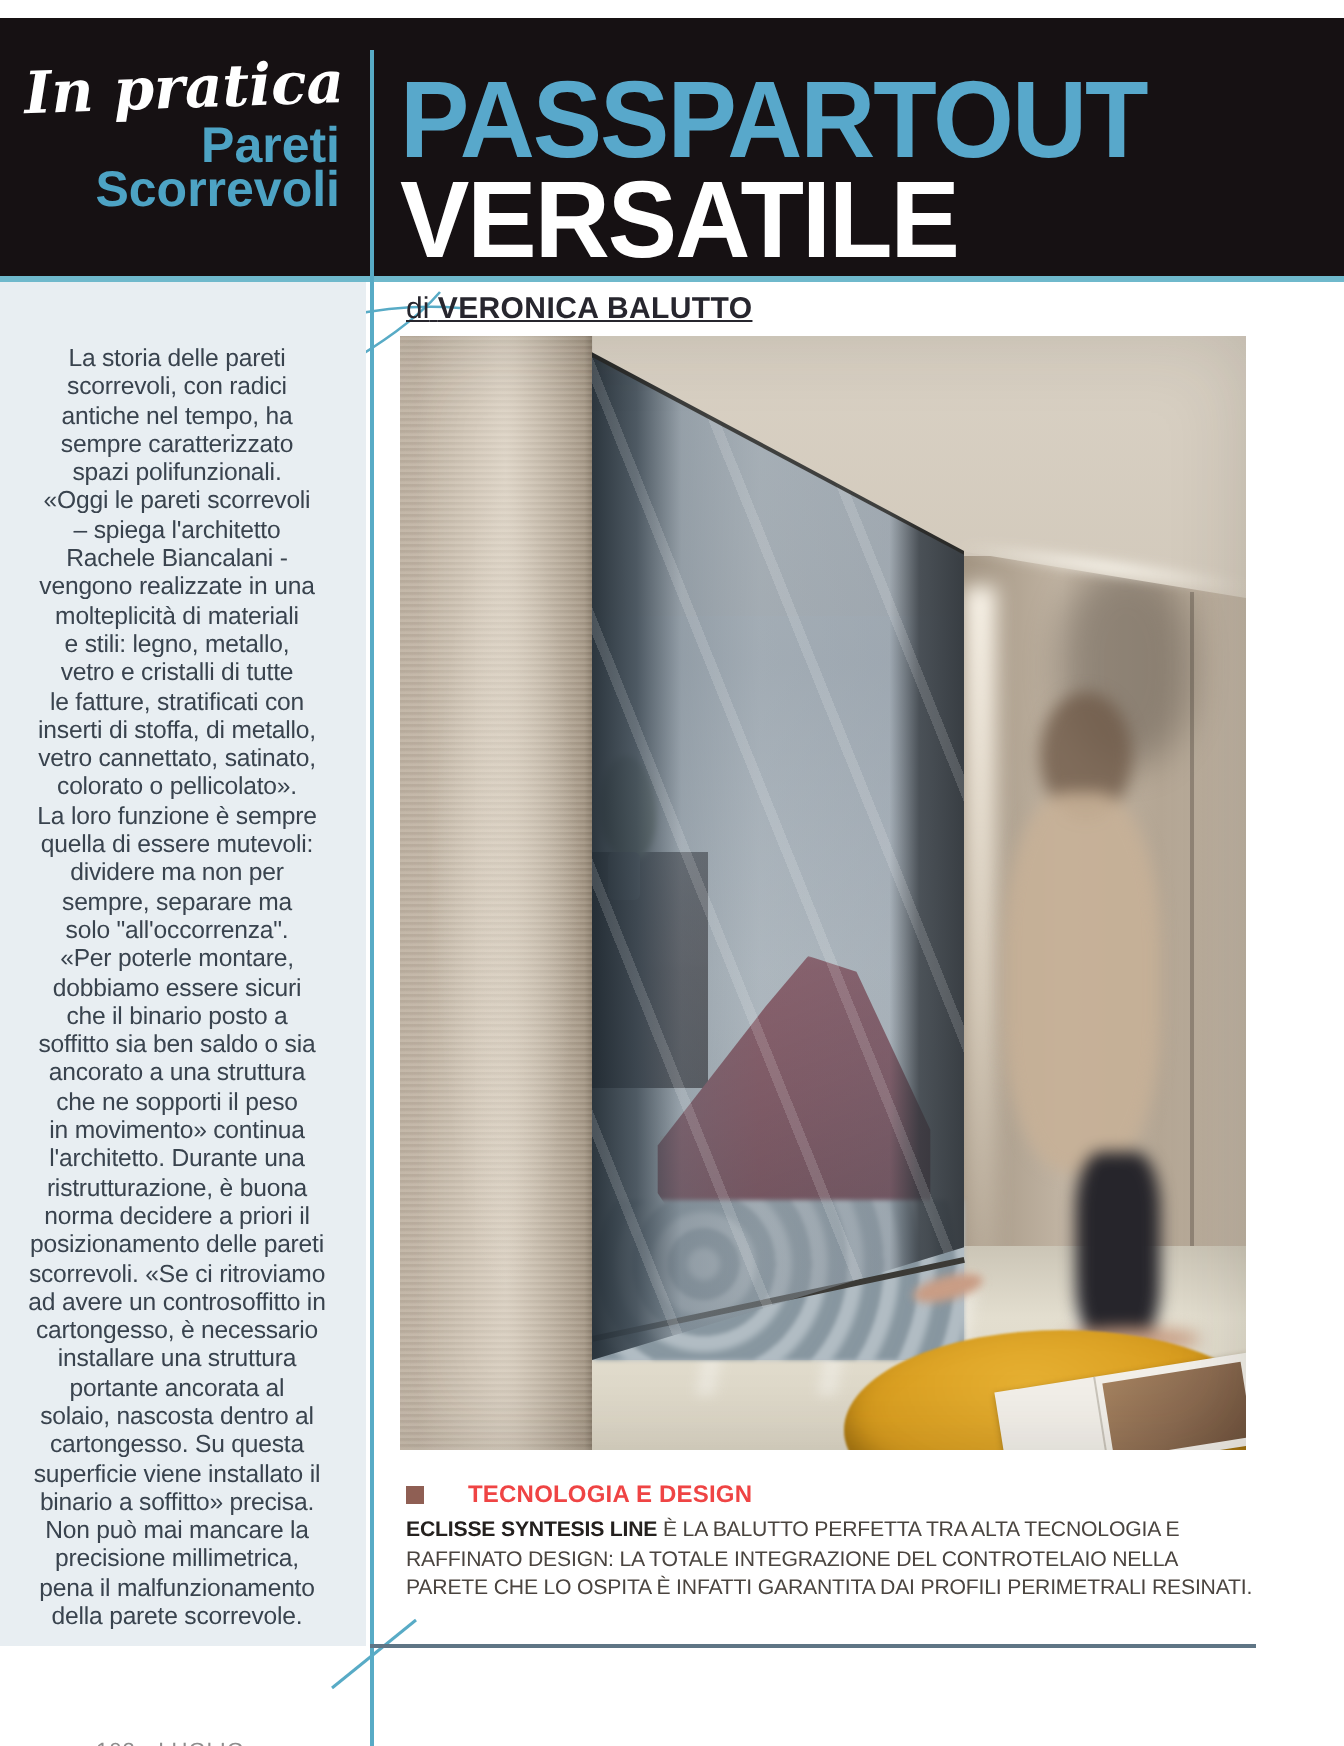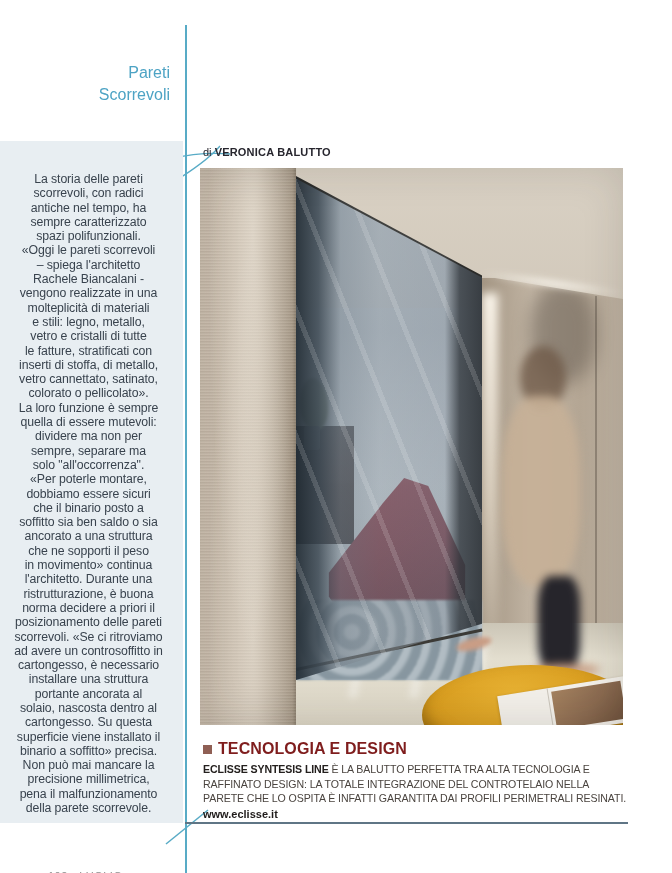"Pareti" .kicker-sub { font-size: 16px -> 25px; font-weight: normal -> bold }
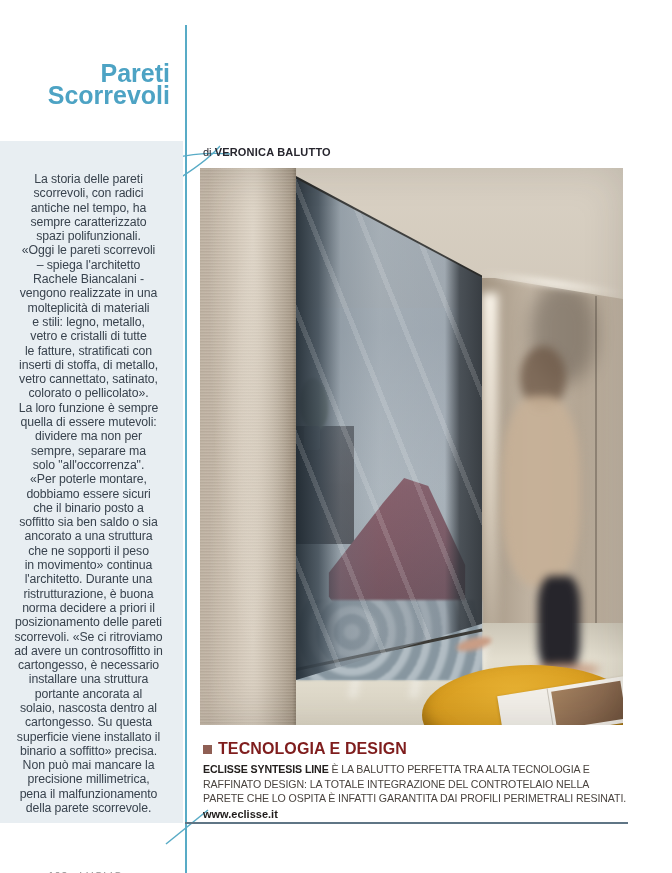"PASSPARTOUT" div.header-black { html: none -> <div> <div> <div>PASSPARTOUT</div> <div>VERSATILE</div> </div> </div> }
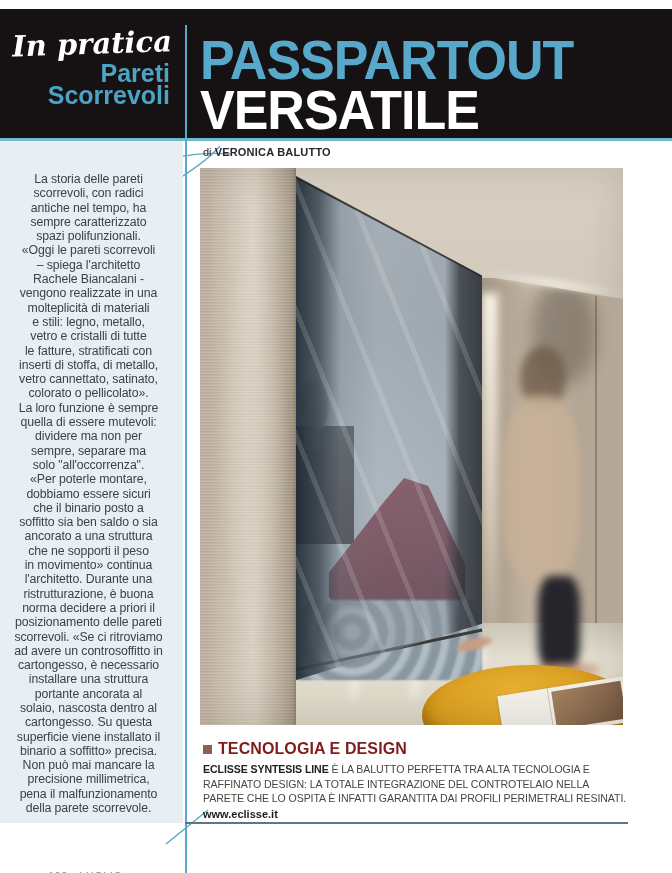"di VERONICA BALUTTO" .byline { font-size: 11px -> 15px; text-decoration: none -> underline }
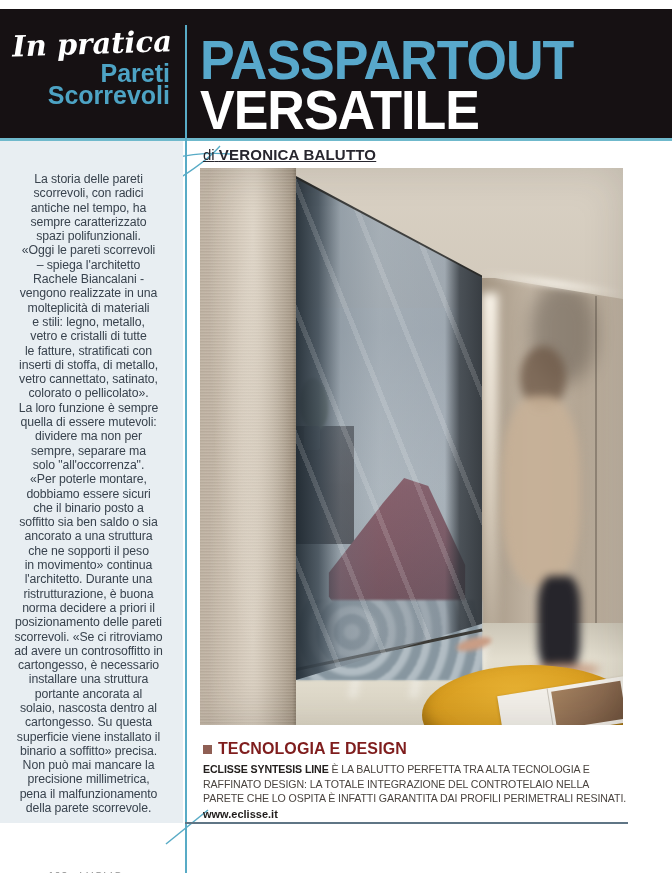"TECNOLOGIA E DESIGN" .cap-title { color: #7f1d1d -> #ef4444; font-size: 16px -> 12px; margin-left: none -> 16px }
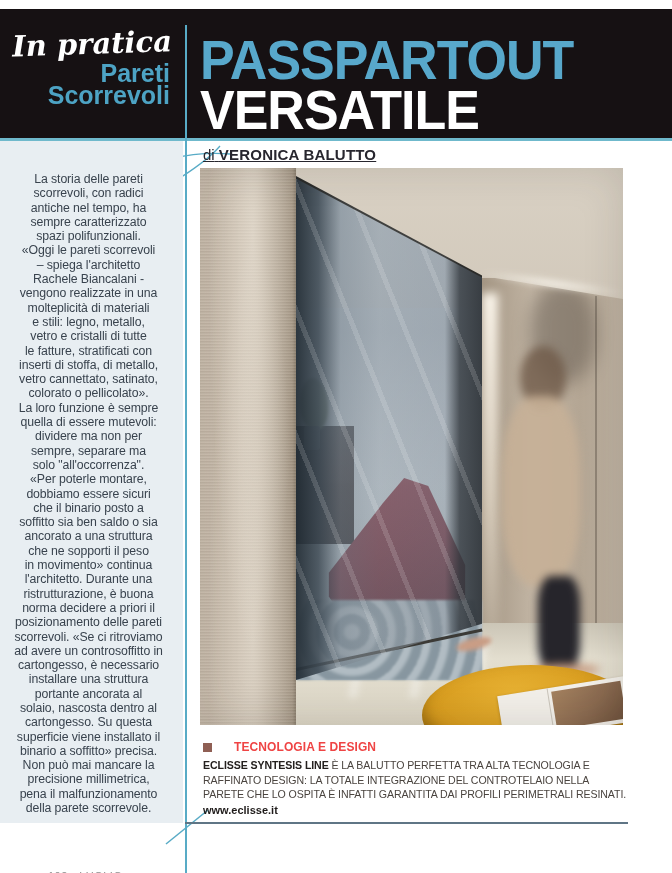"www.eclisse.it" div.cap-url { html: <div>www.eclisse.it</div> -> none }
